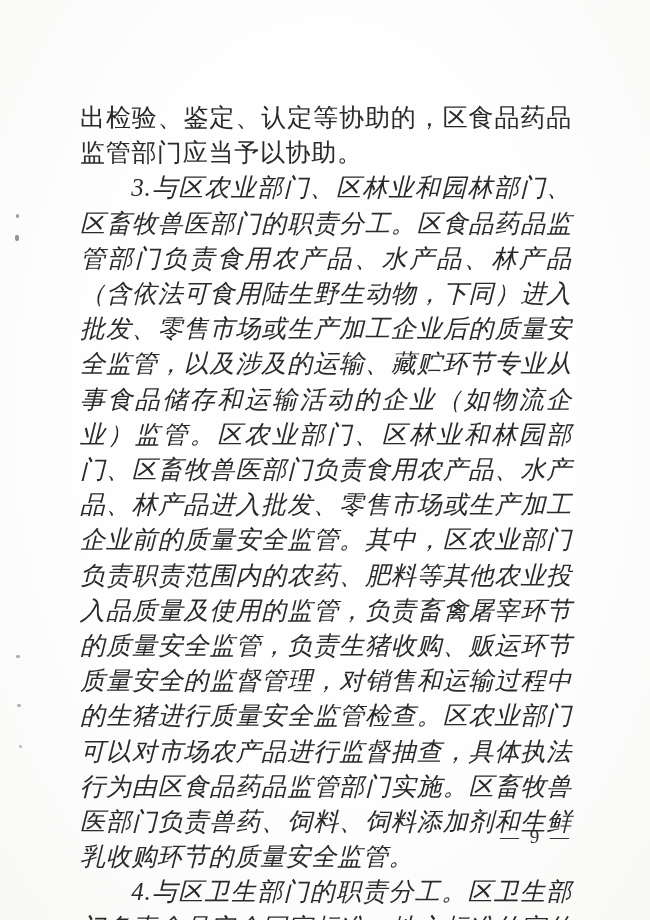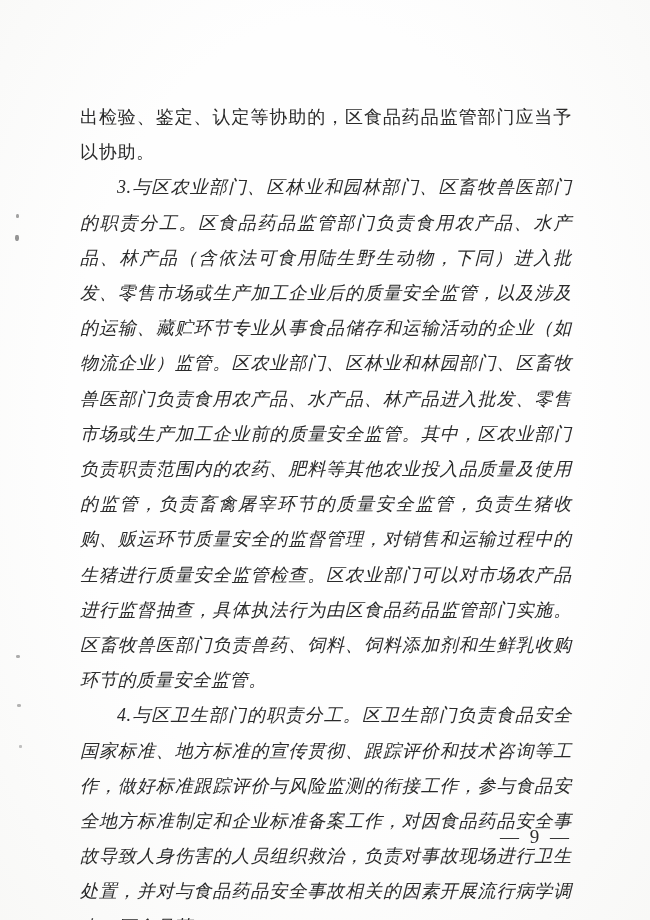"出检验、鉴定、认定等协助的，区食品药品监管部门应当予以协助。" .para { font-size: 18px -> 25px }
